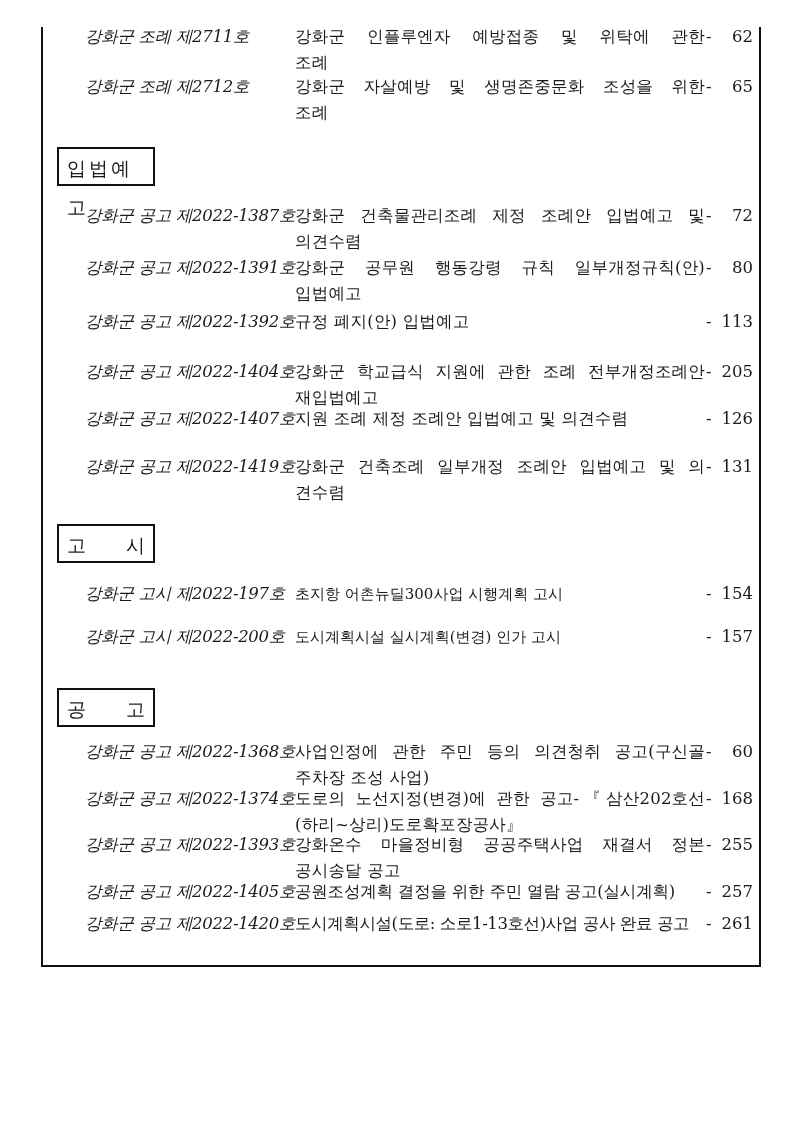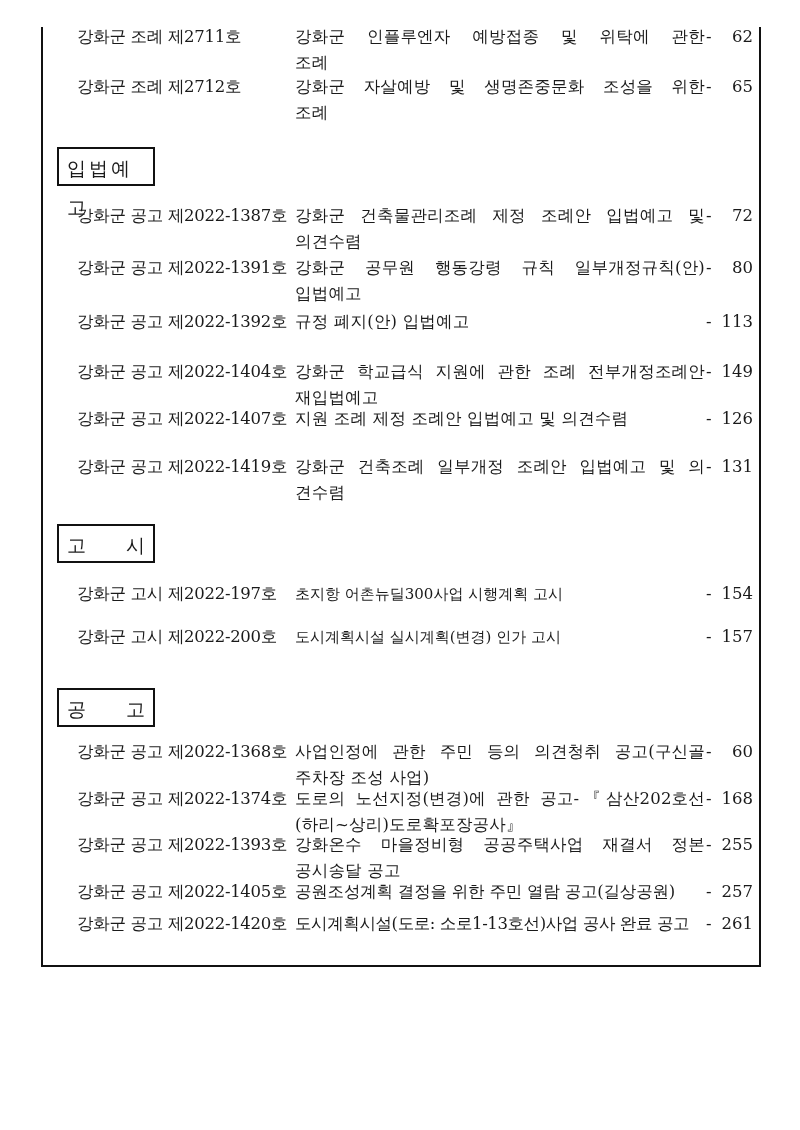"강화군 조례 제2711호" .row .code { font-style: none -> italic; left: 4px -> 12px }
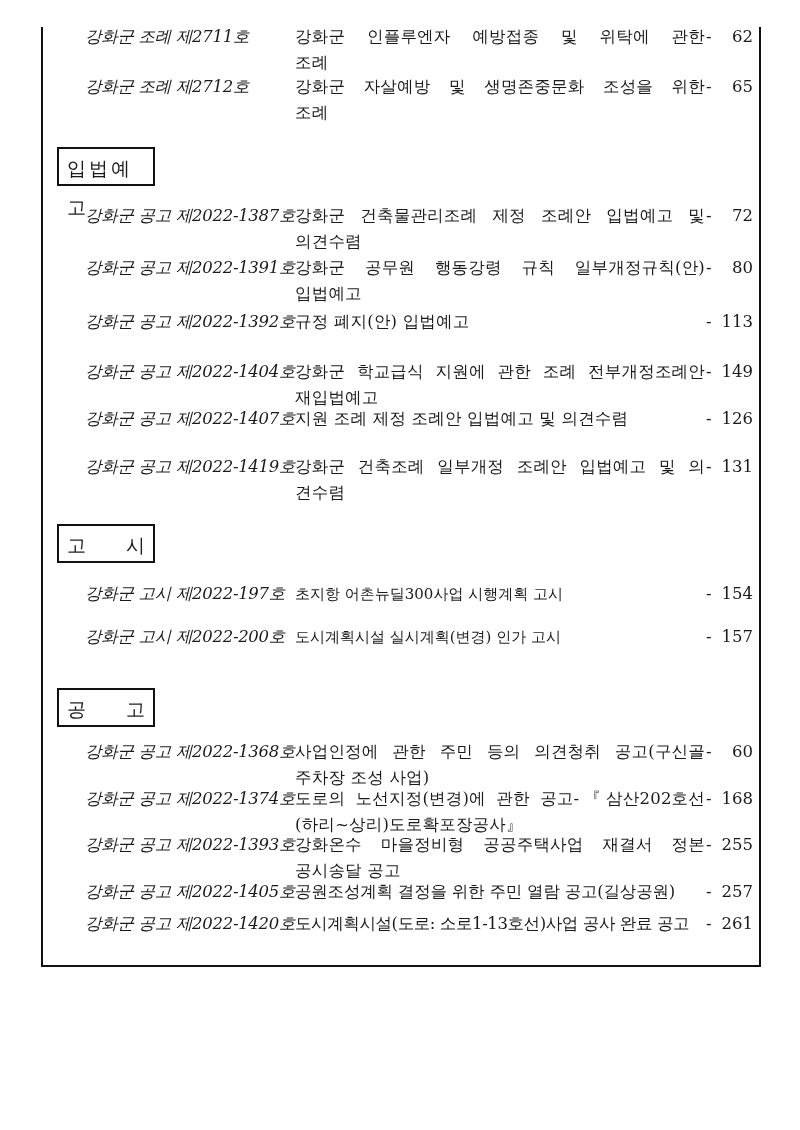"149" span.page { text: 149 -> 205 }
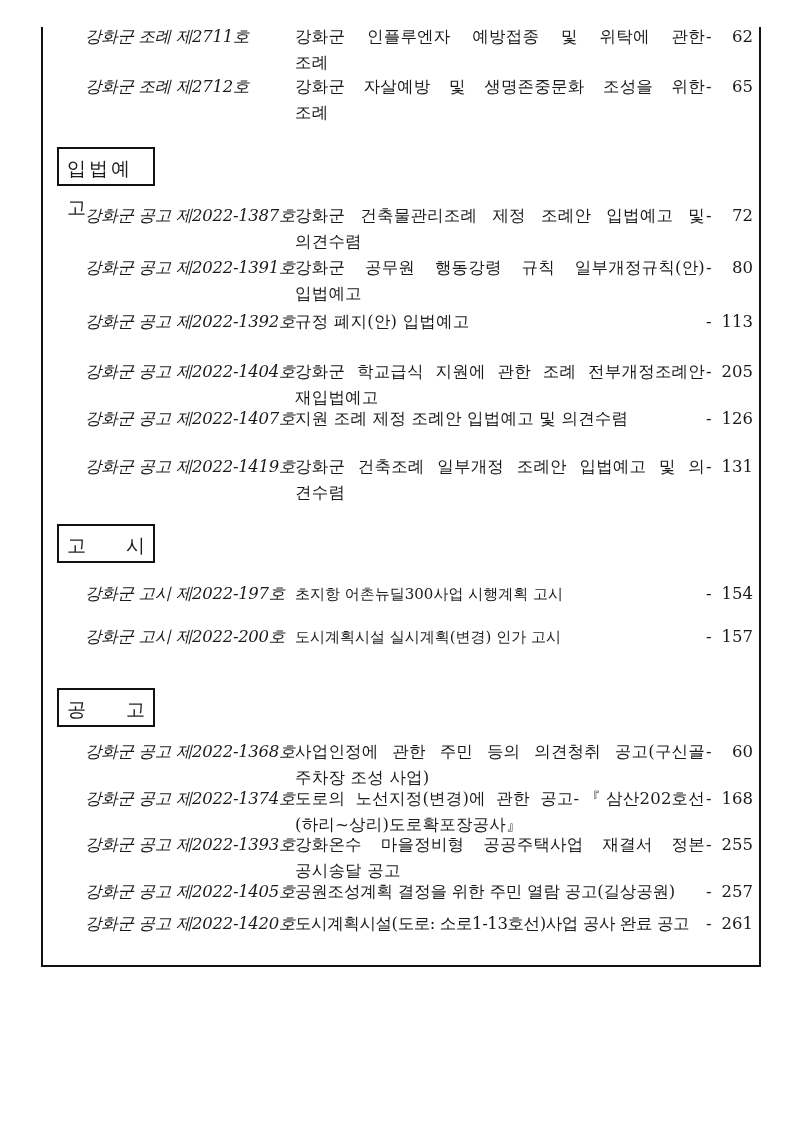"공원조성계획 결정을 위한 주민 열람" span { text: 길상공원 -> 실시계획 }
